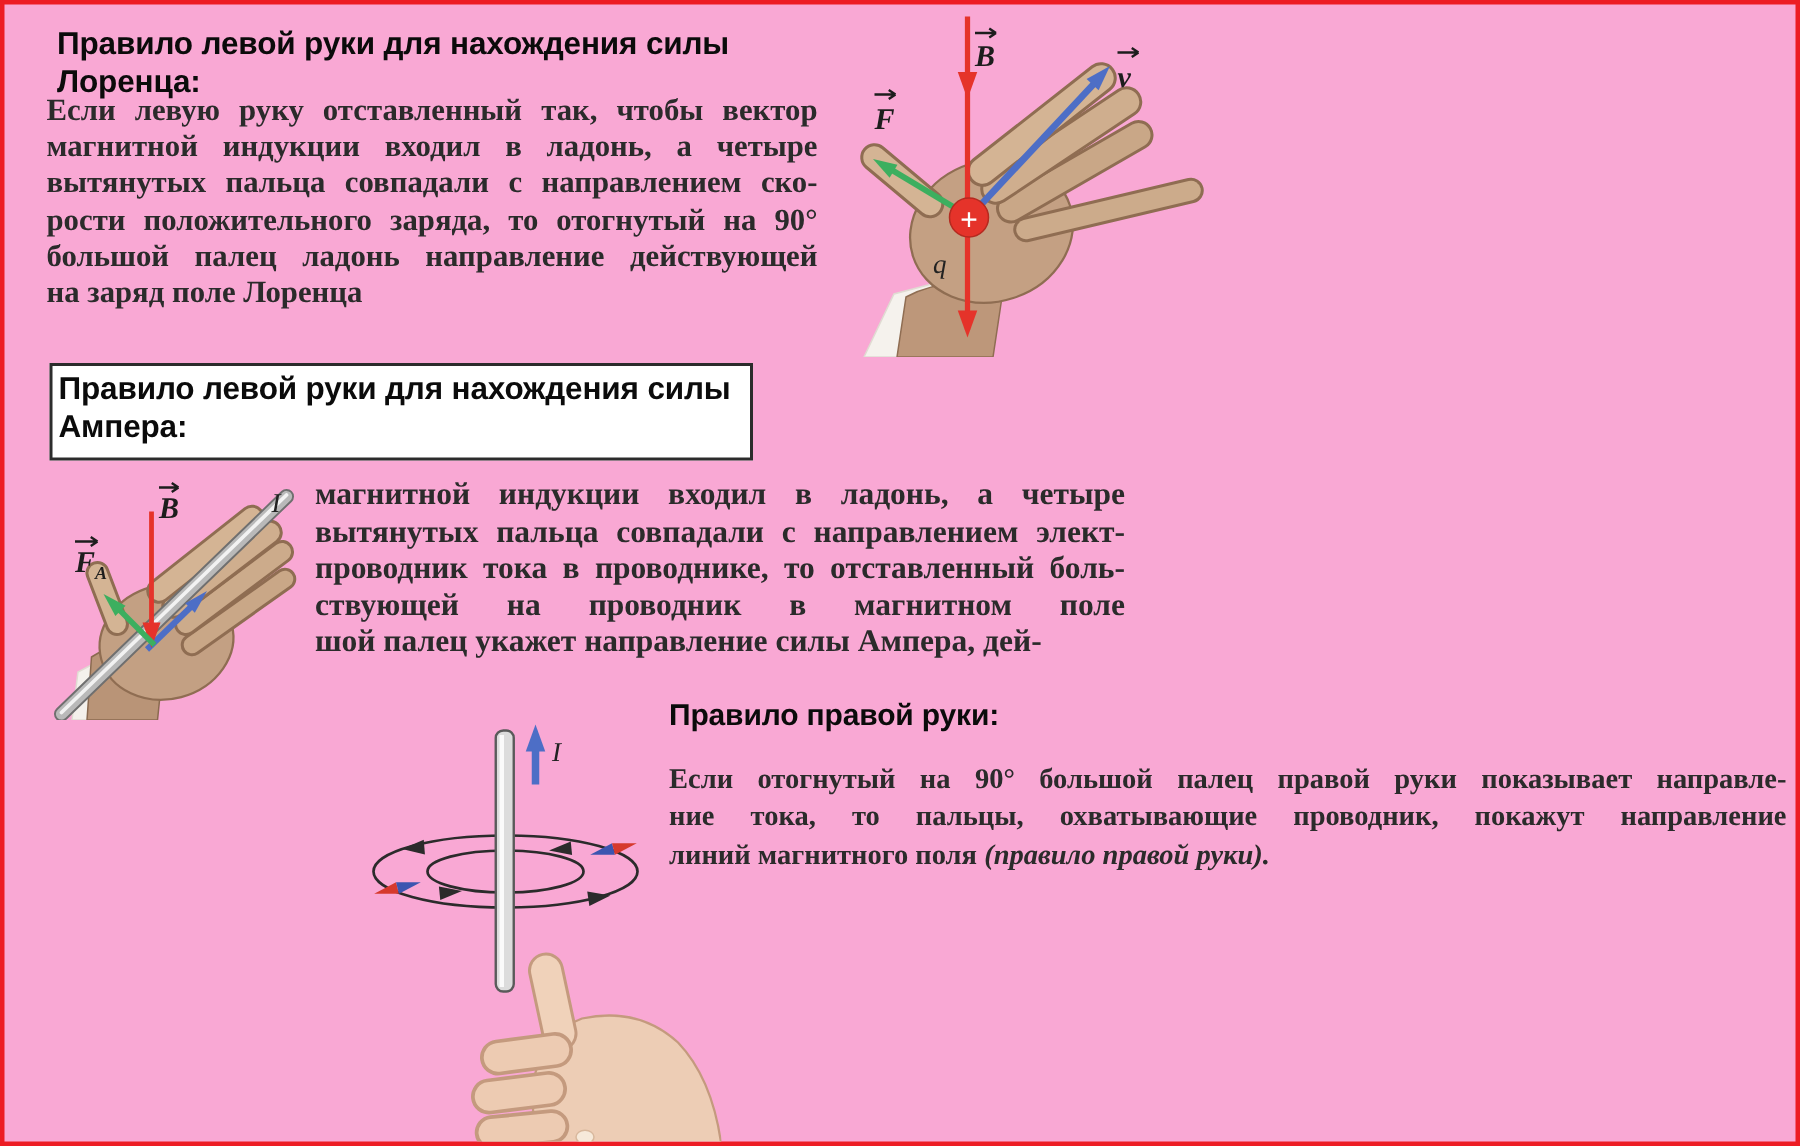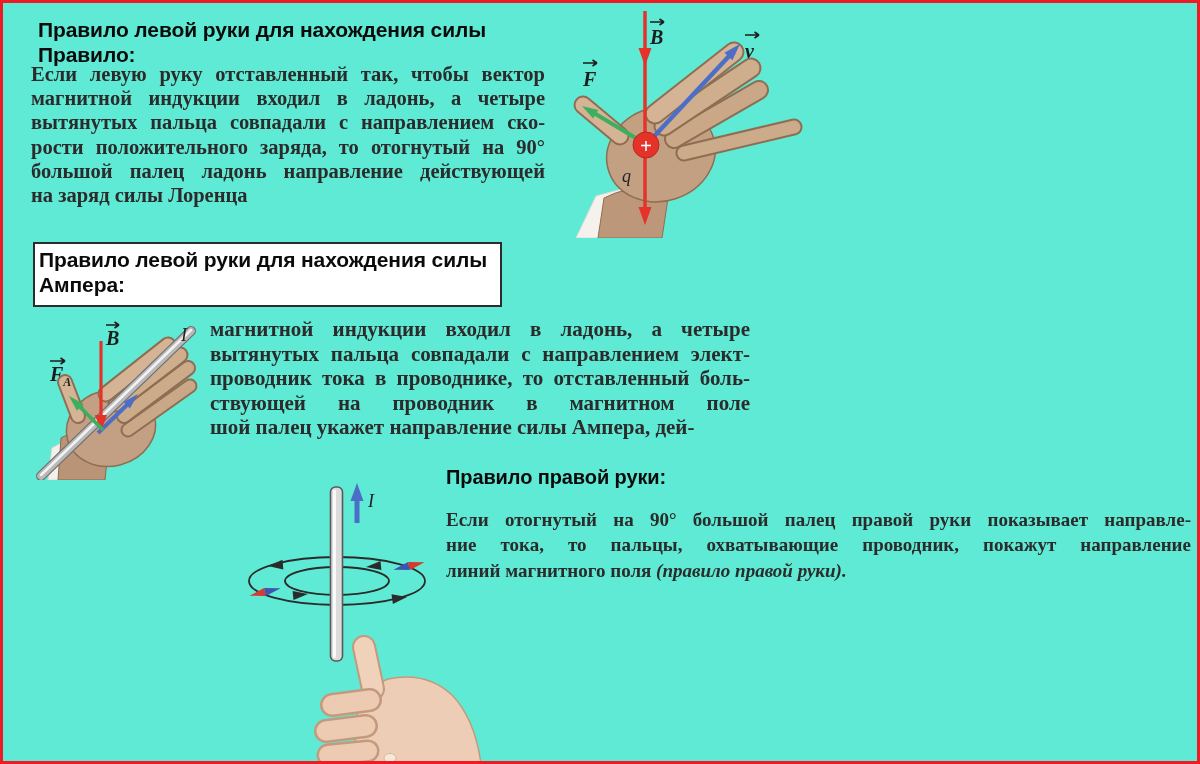"Правило левой руки для нахождения" #page { background: #5eead4 -> #f9a8d4 }
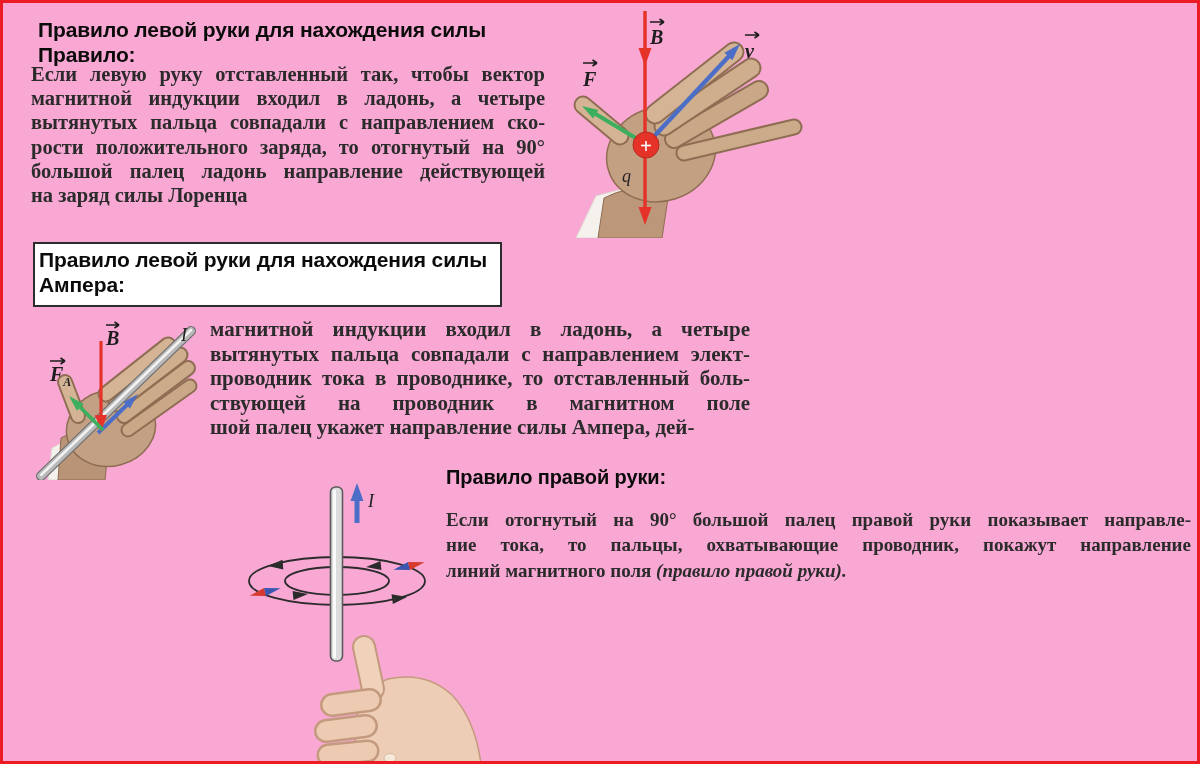"Правило:" div { text: Правило -> Лоренца }
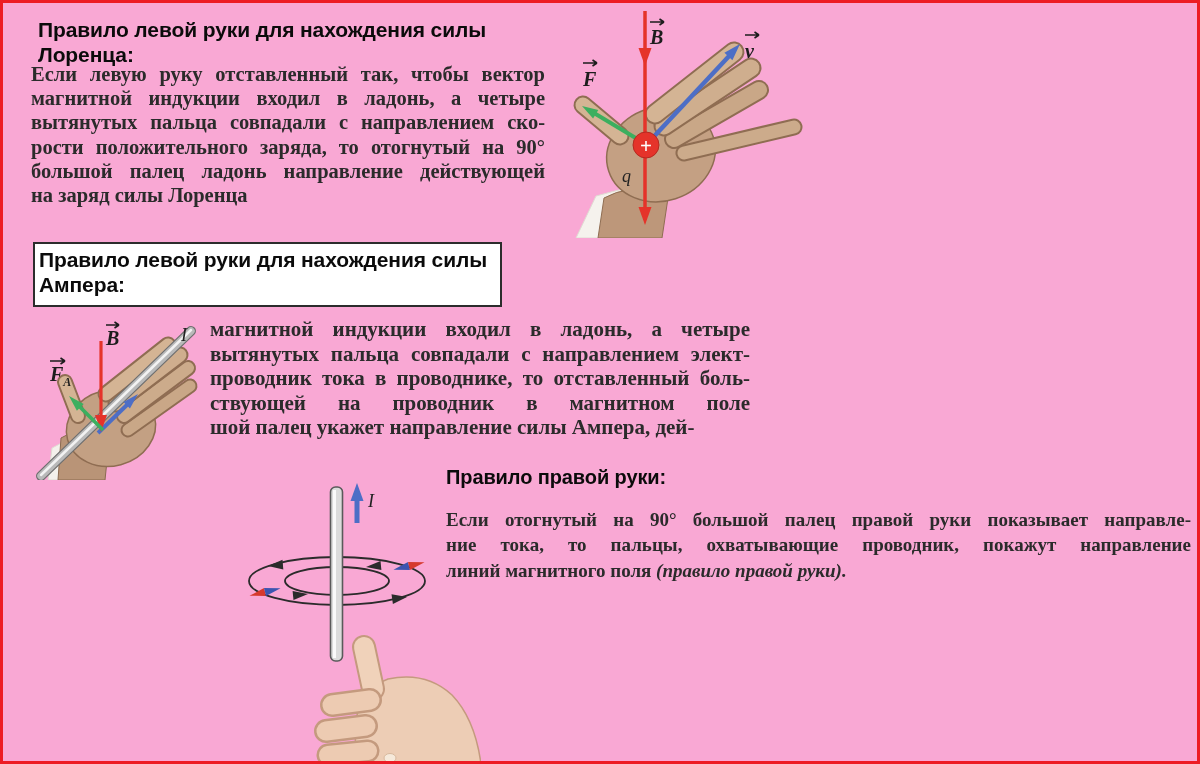"на заряд силы Лоренца" div.jline { text: силы -> поле }
